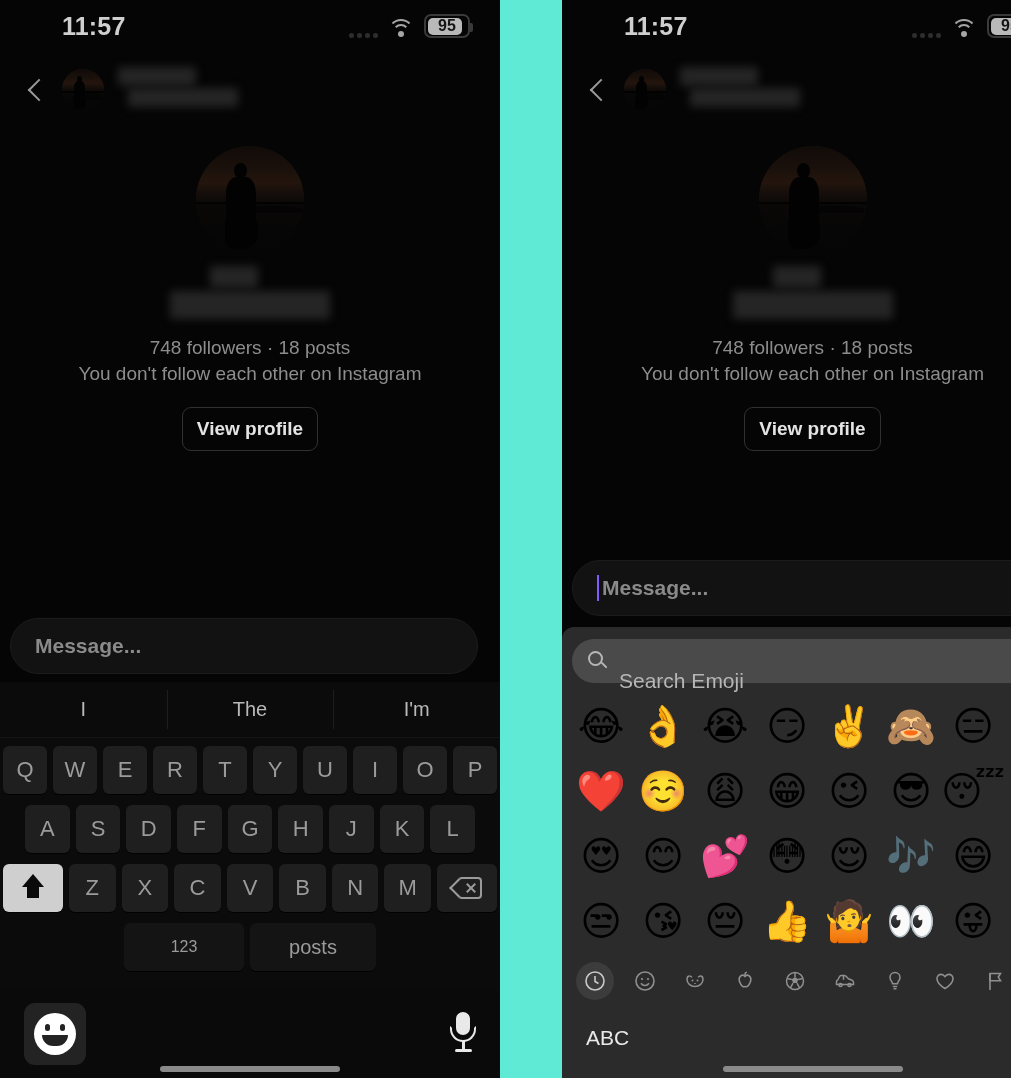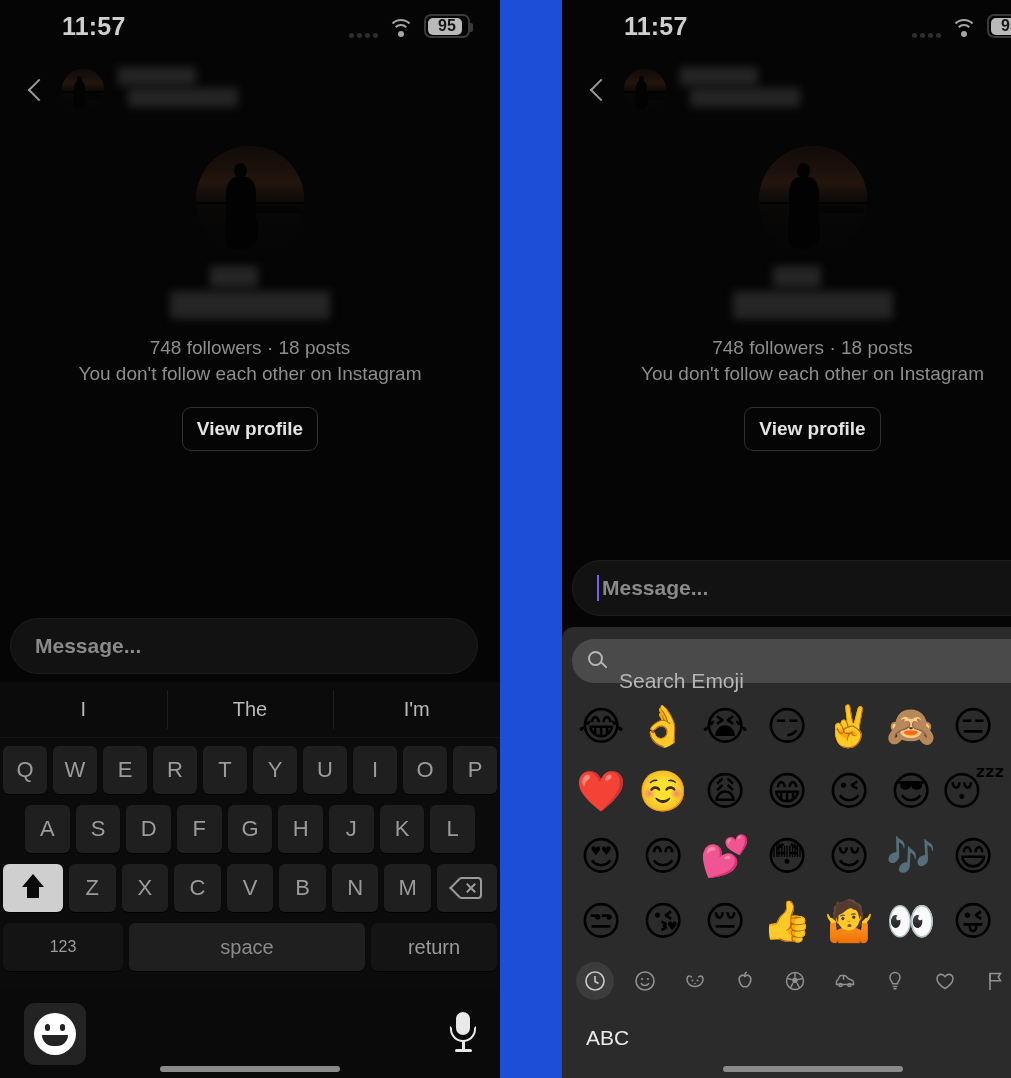"11:57" .stage { background: #1d4ed8 -> #5eead4 }
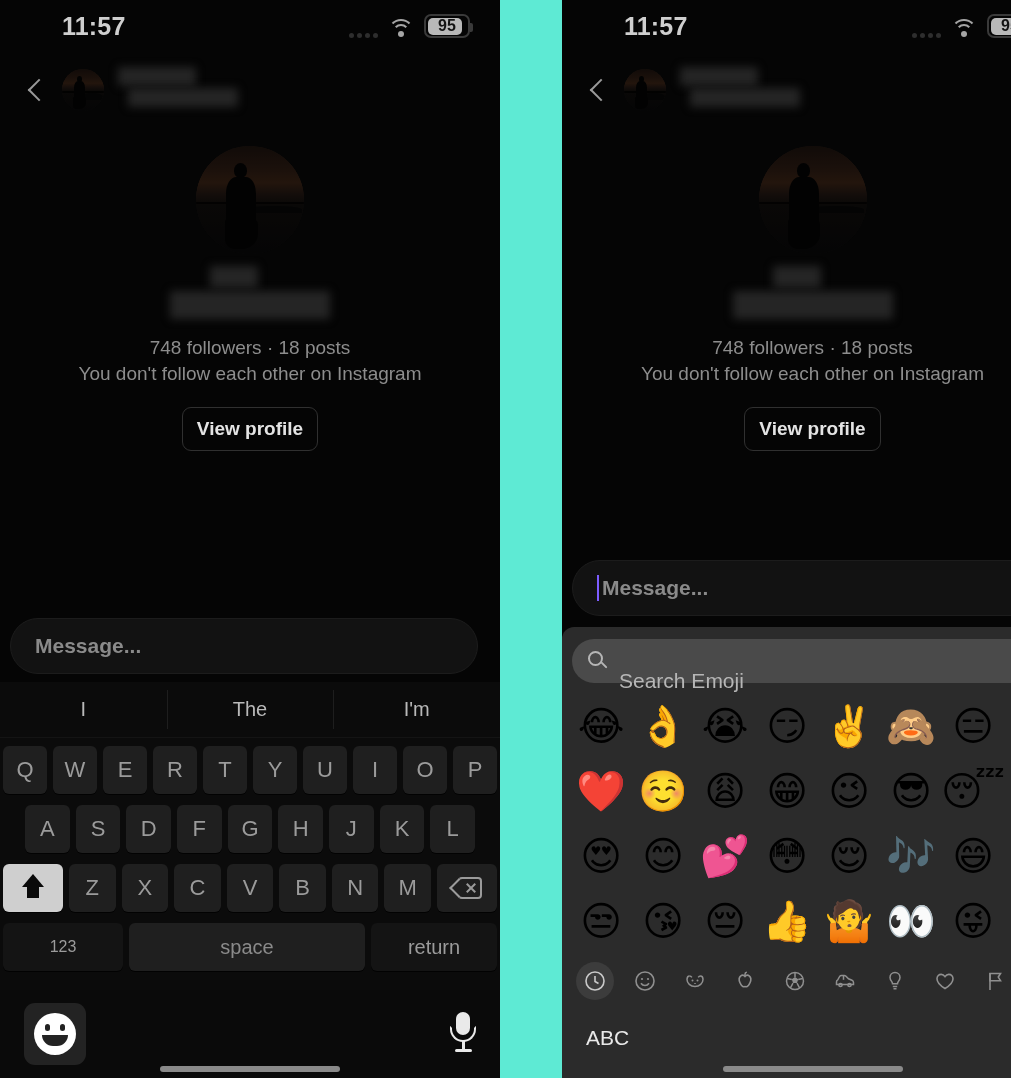"space" div.key { html: <div>space</div> -> none }
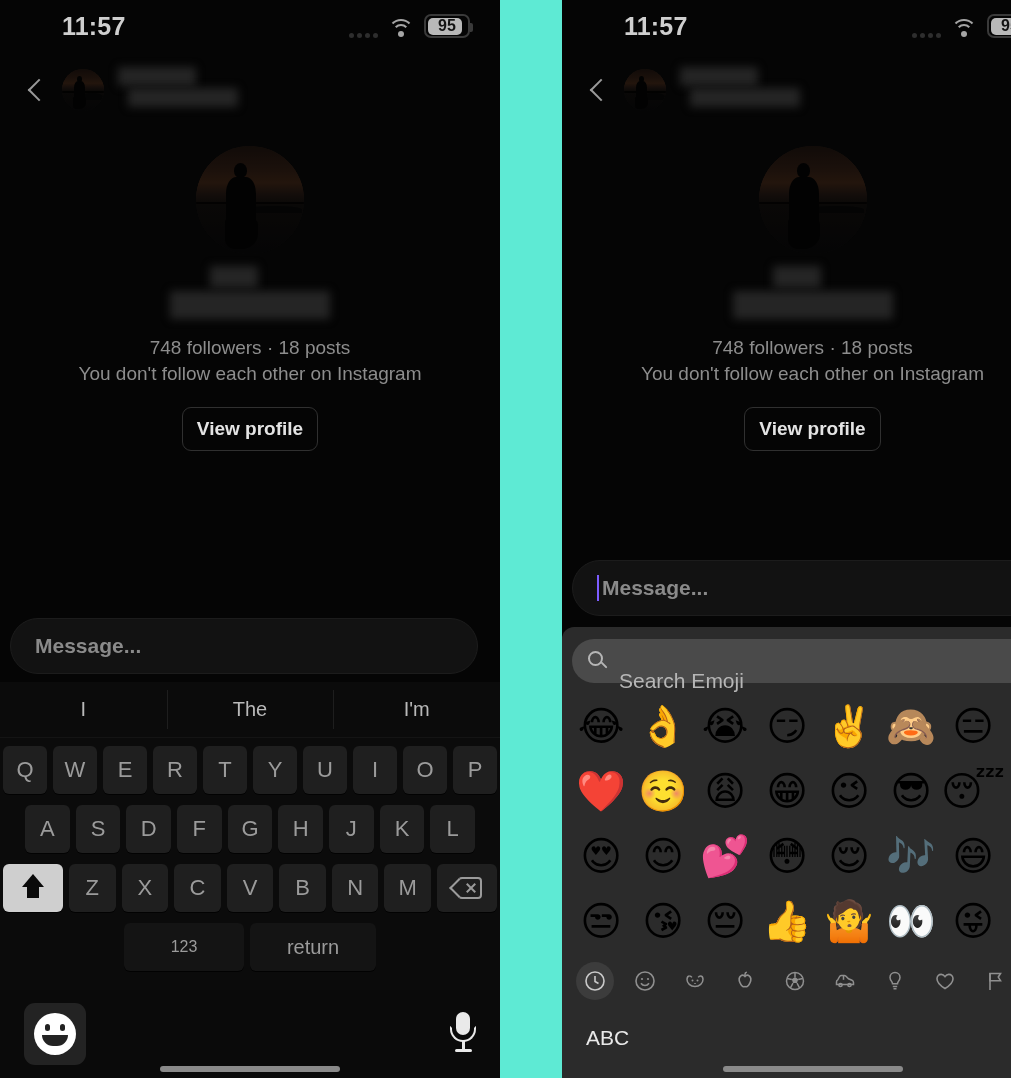"return" div.key { text: return -> posts }
